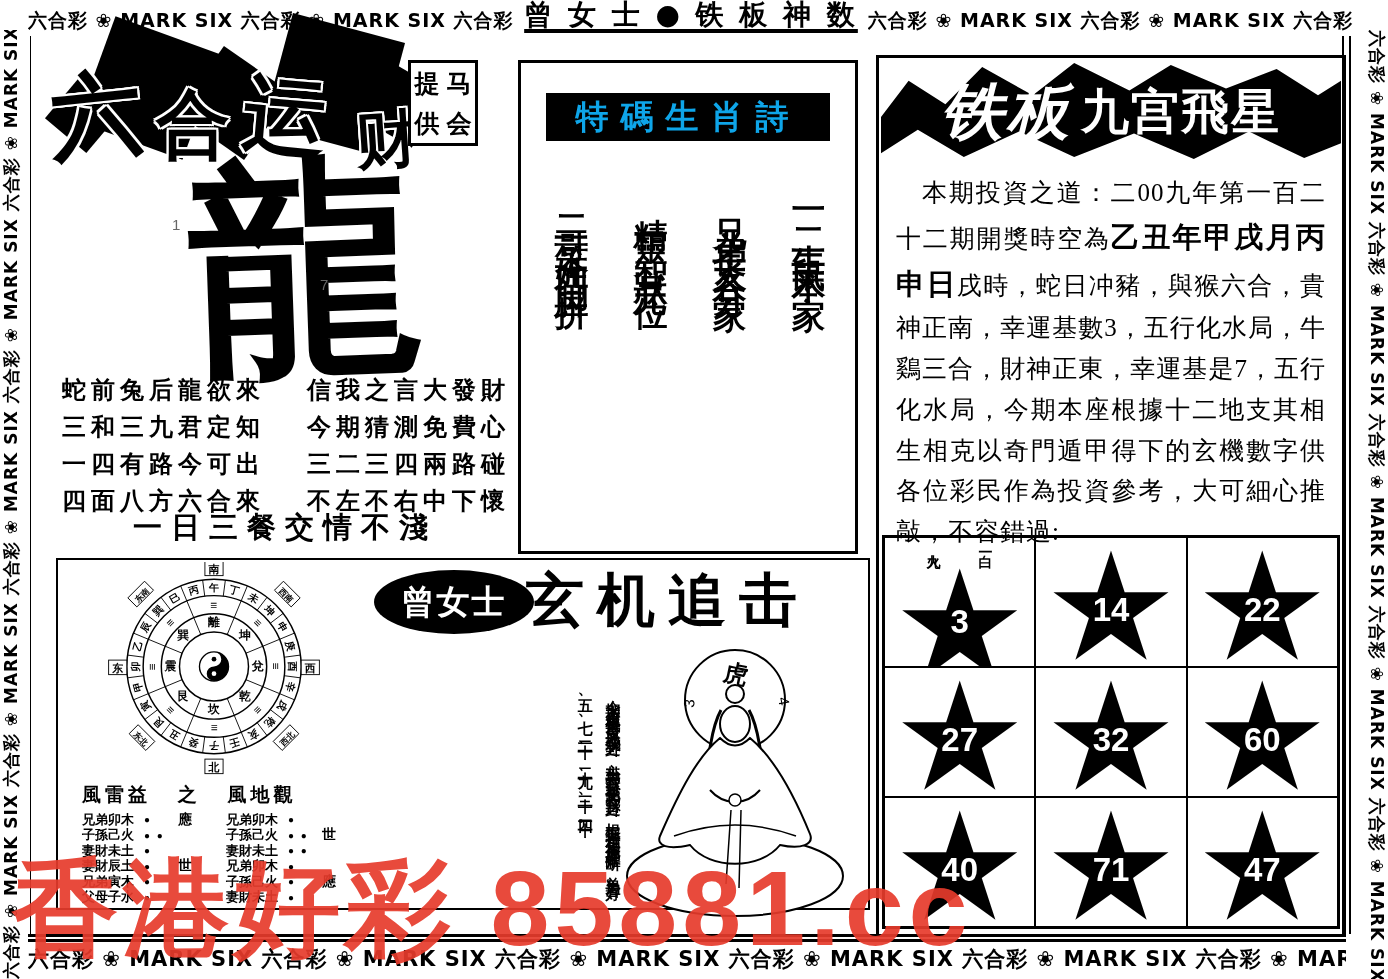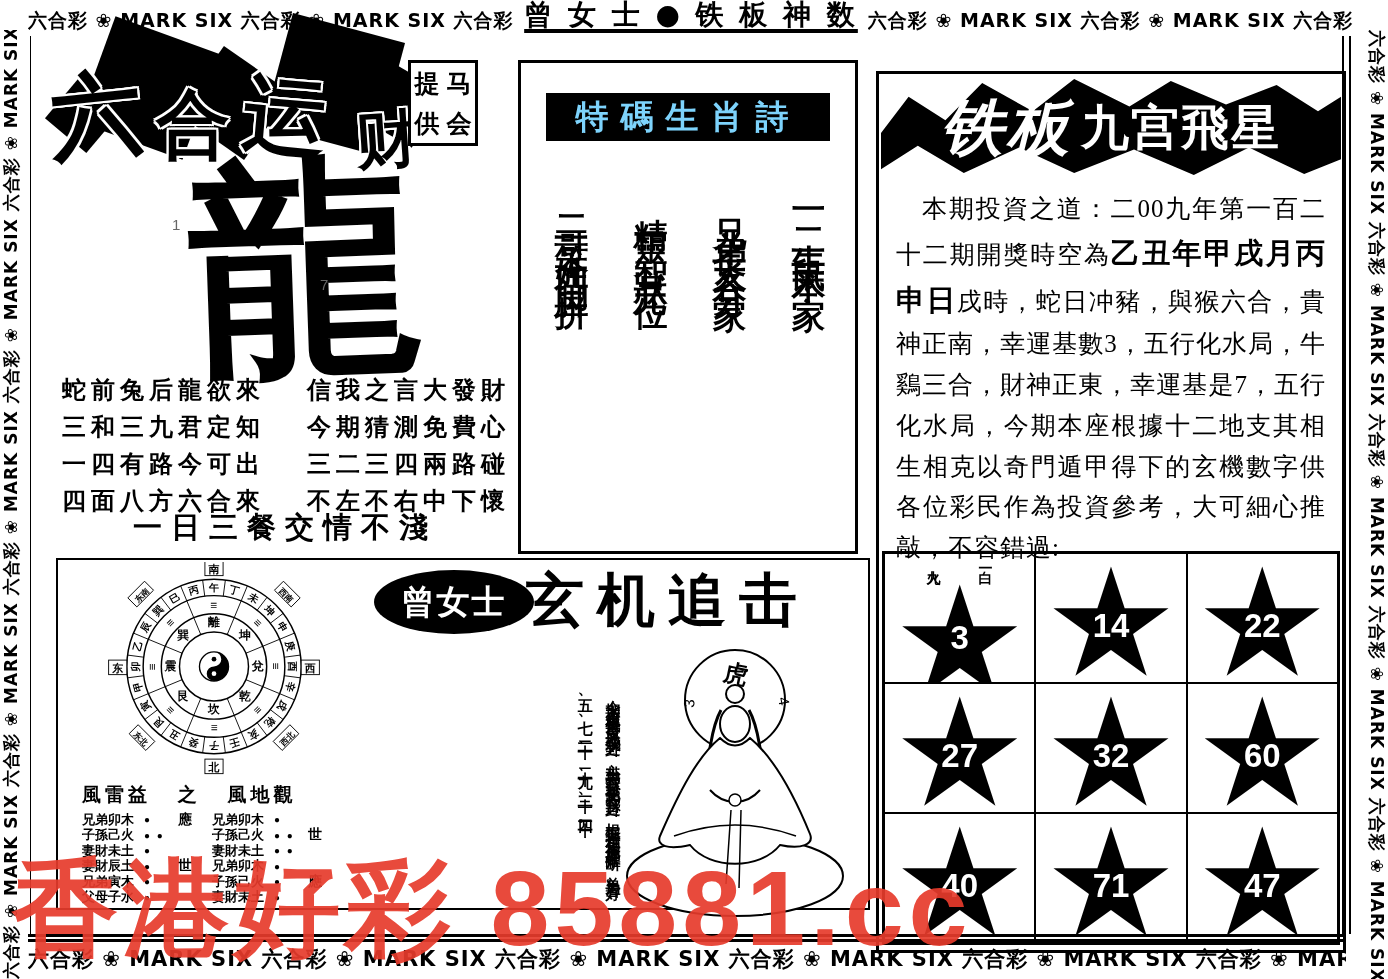"特碼生肖詩" .poem-banner { color: #7dd3fc -> #0ea5e9 }
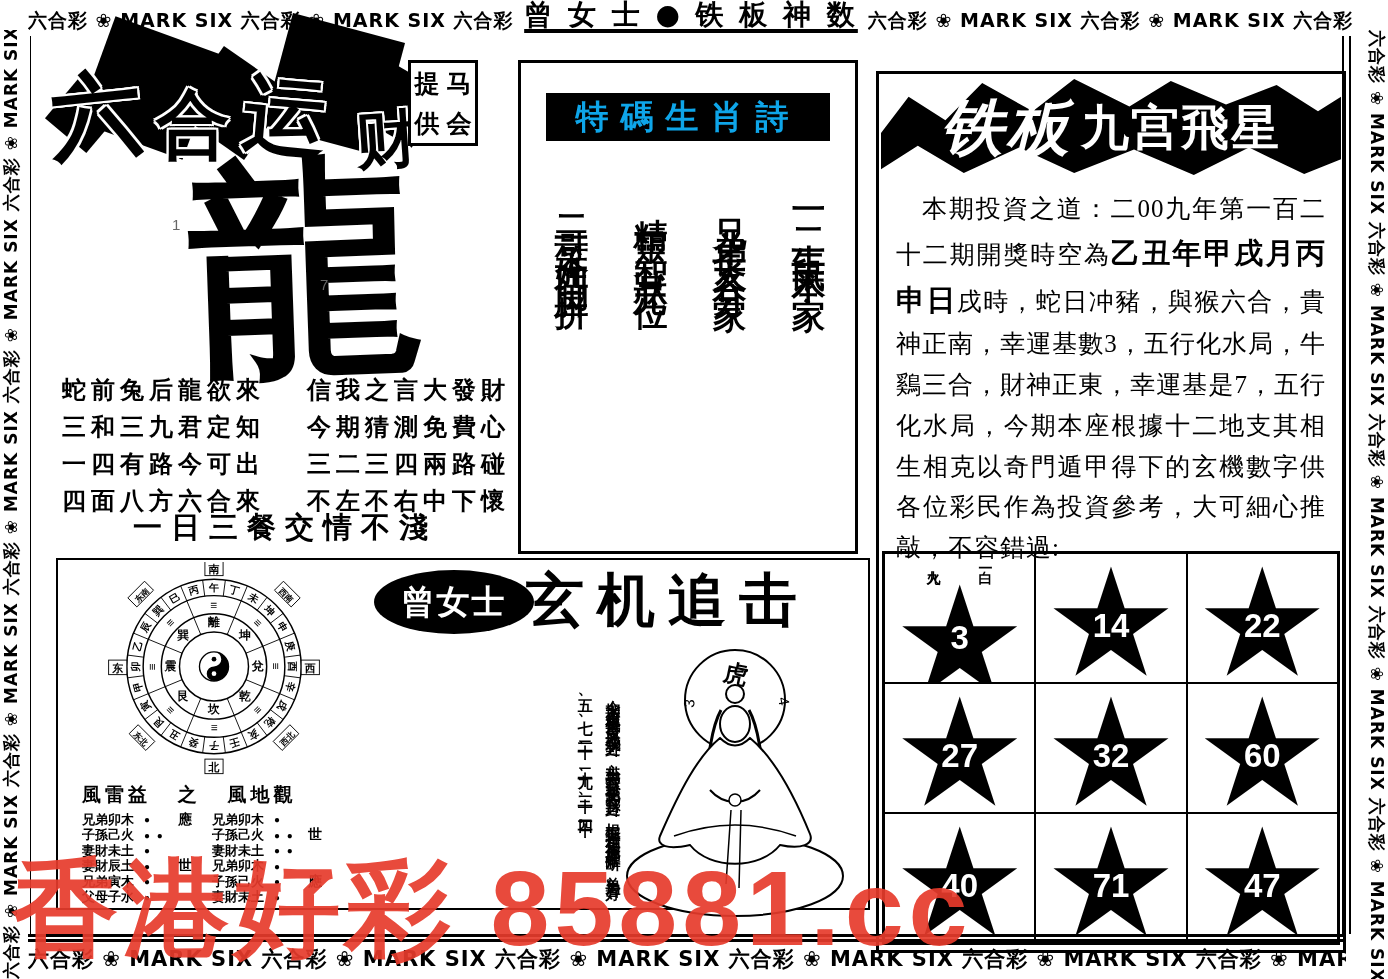"铁板" .right-box { margin-top: 16px -> none }
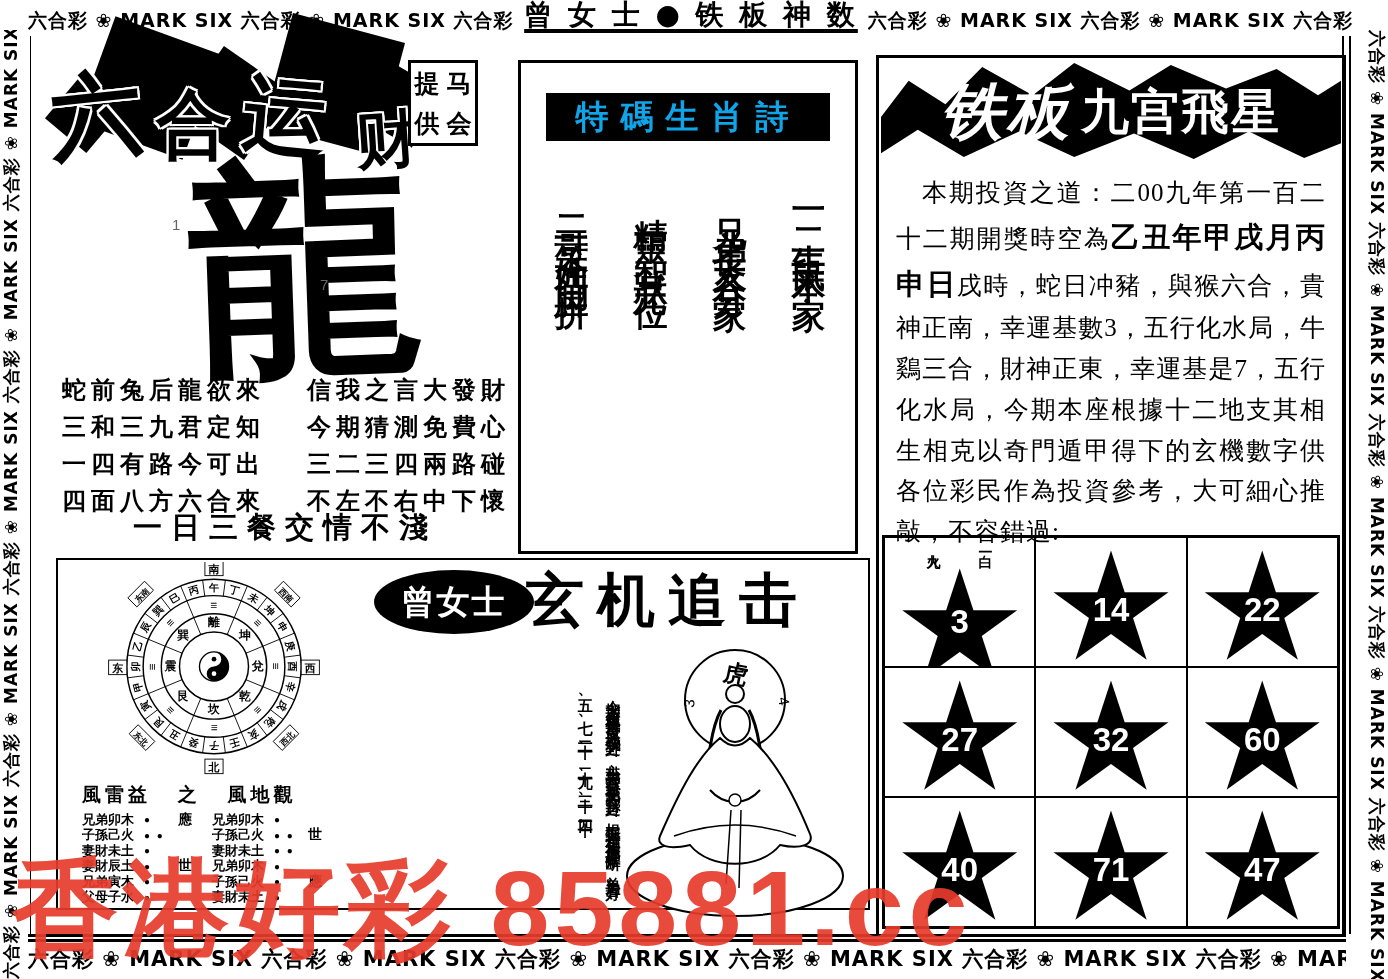"兄弟卯木" .hex-groups { gap: 20px -> 34px }
